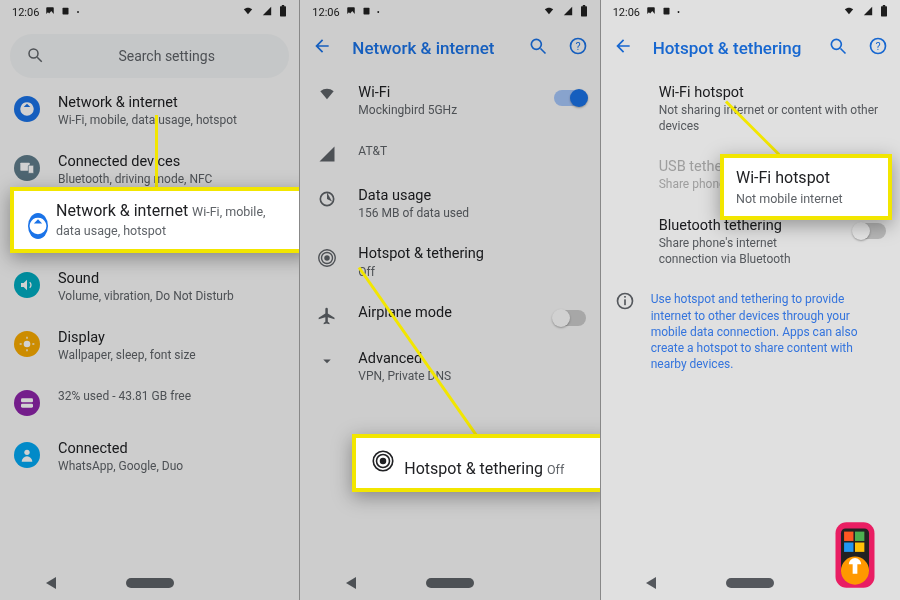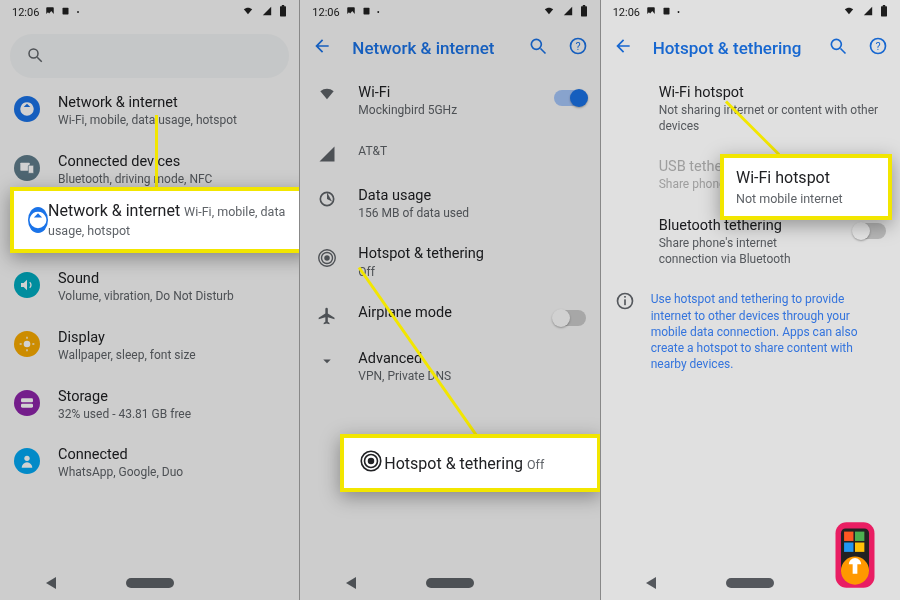"Search settings" span { html: none -> <span>Search settings</span> }
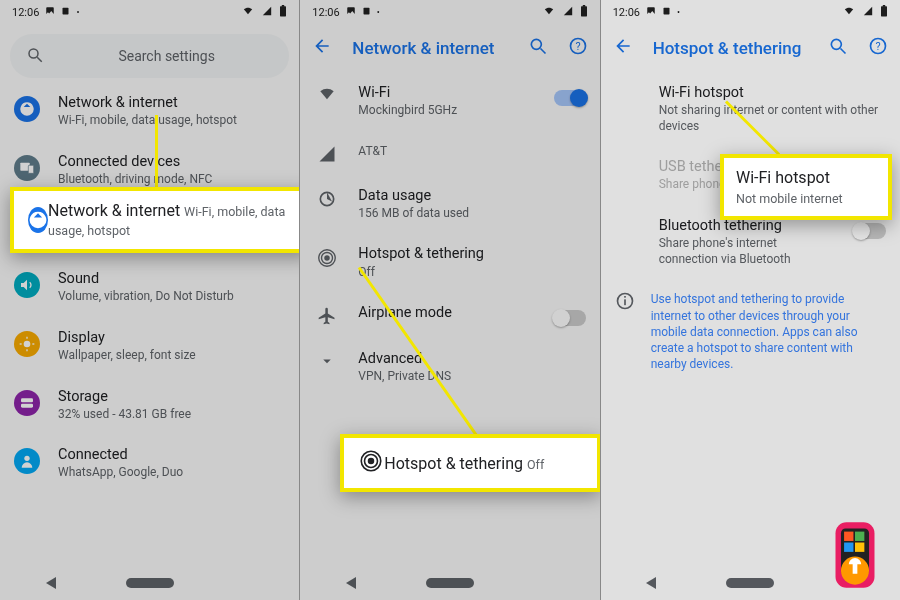"Network & internet Wi-Fi, mobile," .callout { align-items: center -> flex-end; gap: 0 -> 8px }
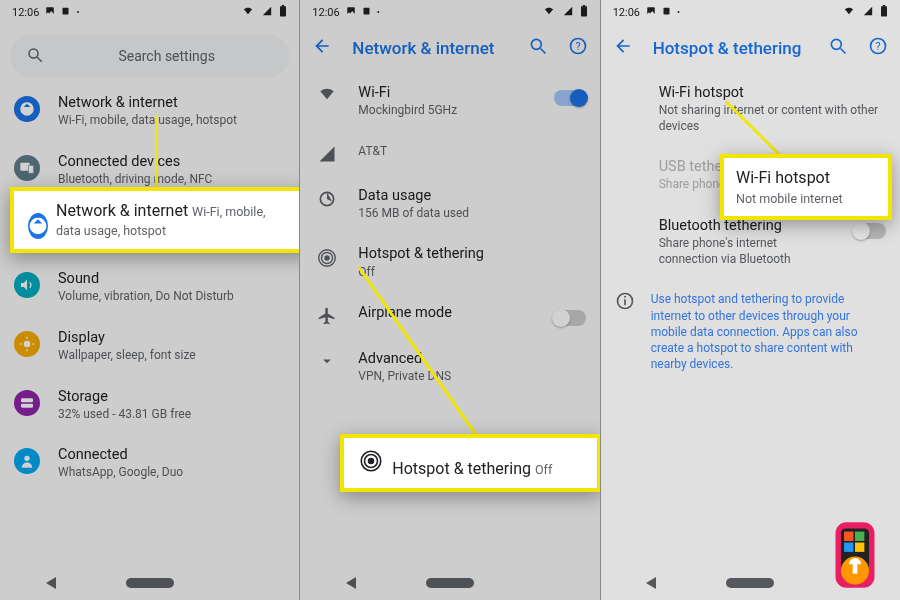"Storage" span.title { html: <span>Storage</span> -> none }
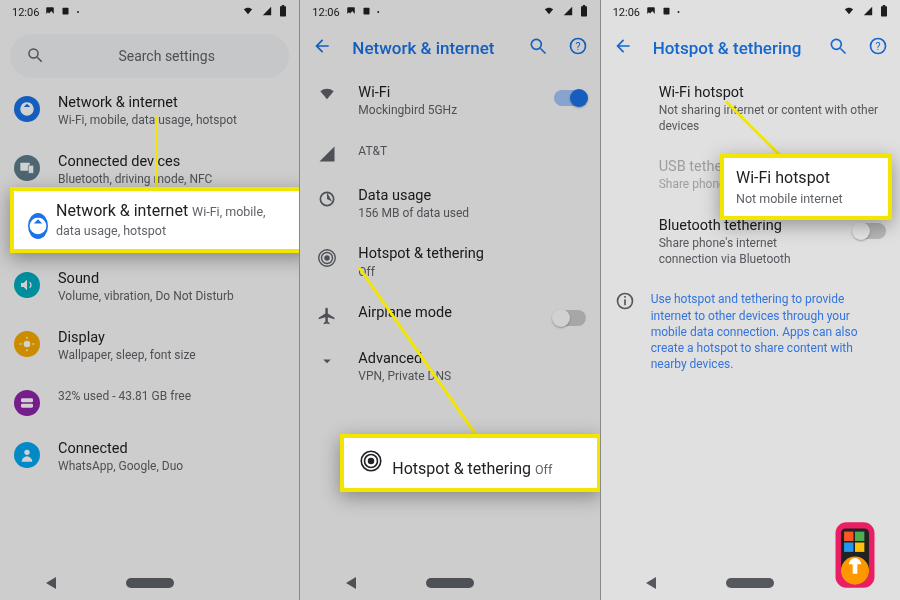"Hotspot & tethering Off" .callout.card2 { left: 40px -> 52px }
